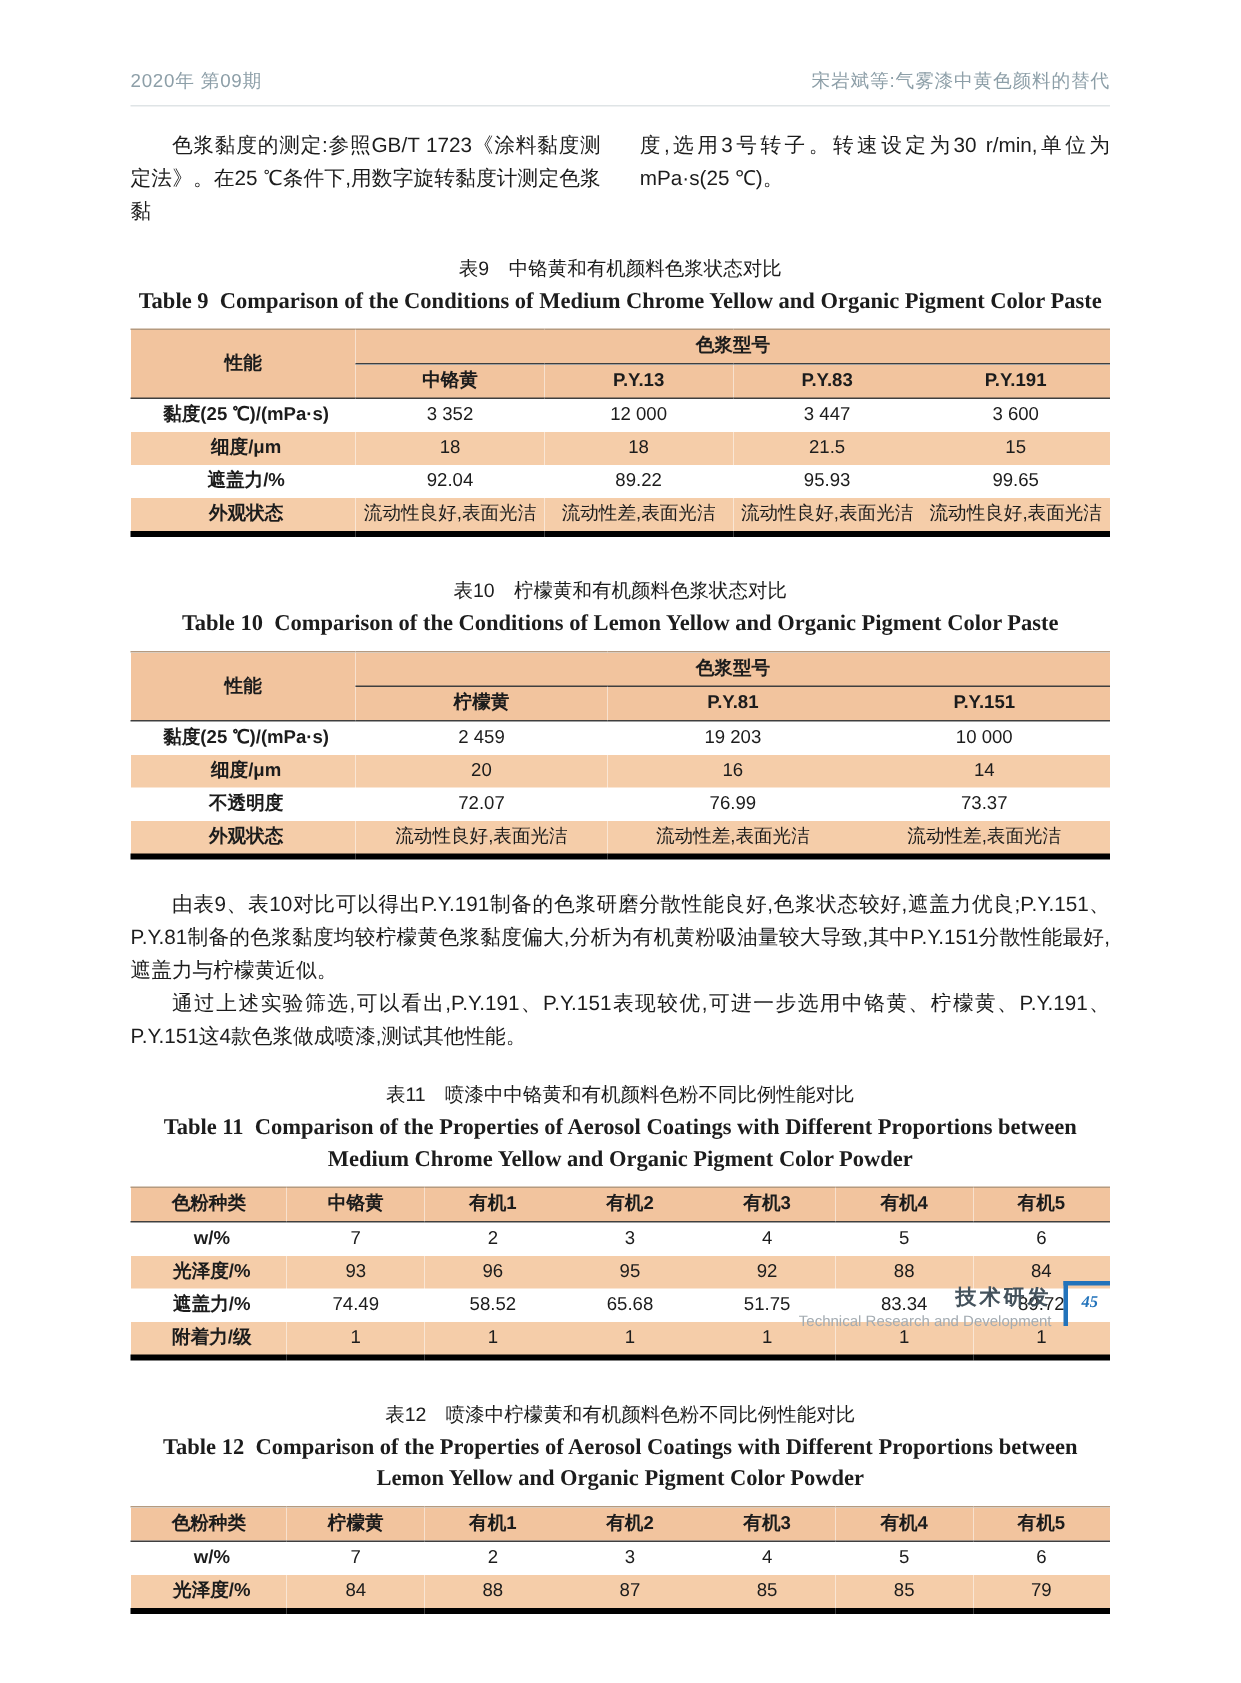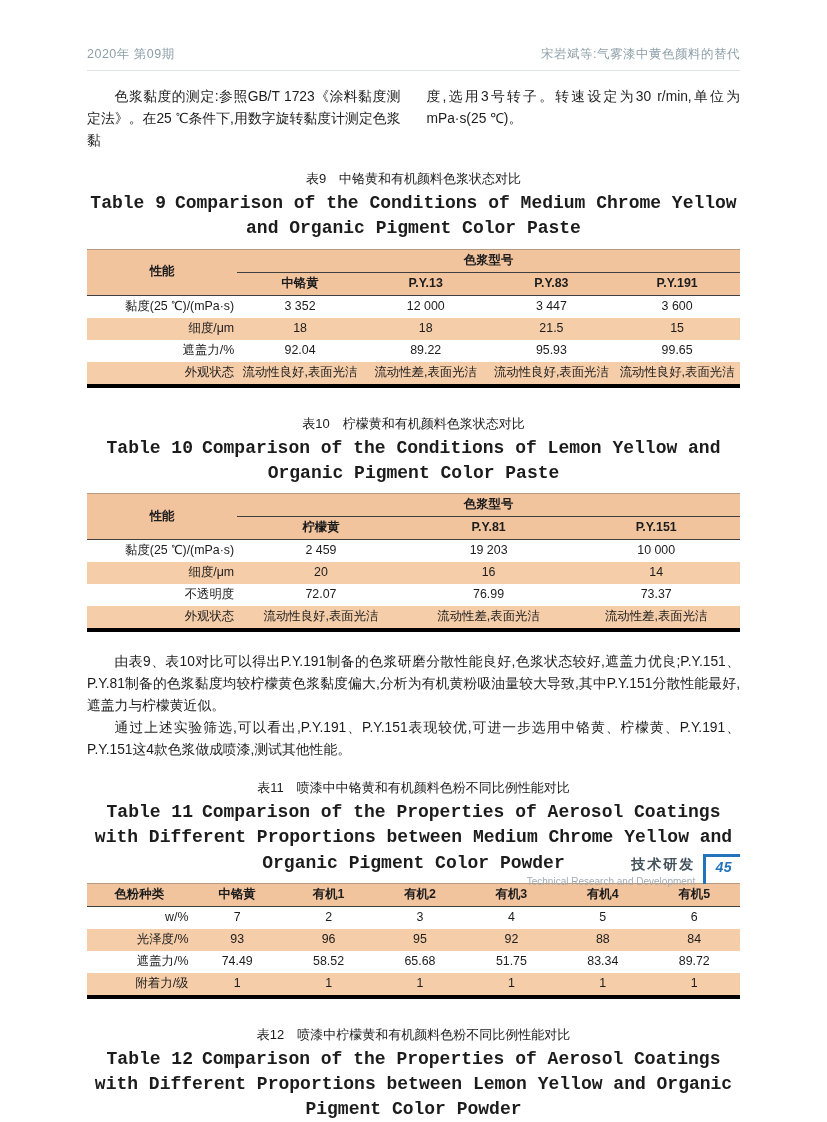"Table 9 Comparison of the" .cap-en { font-family: Liberation Mono, monospace -> Liberation Serif, serif; font-size: 18px -> 15px }
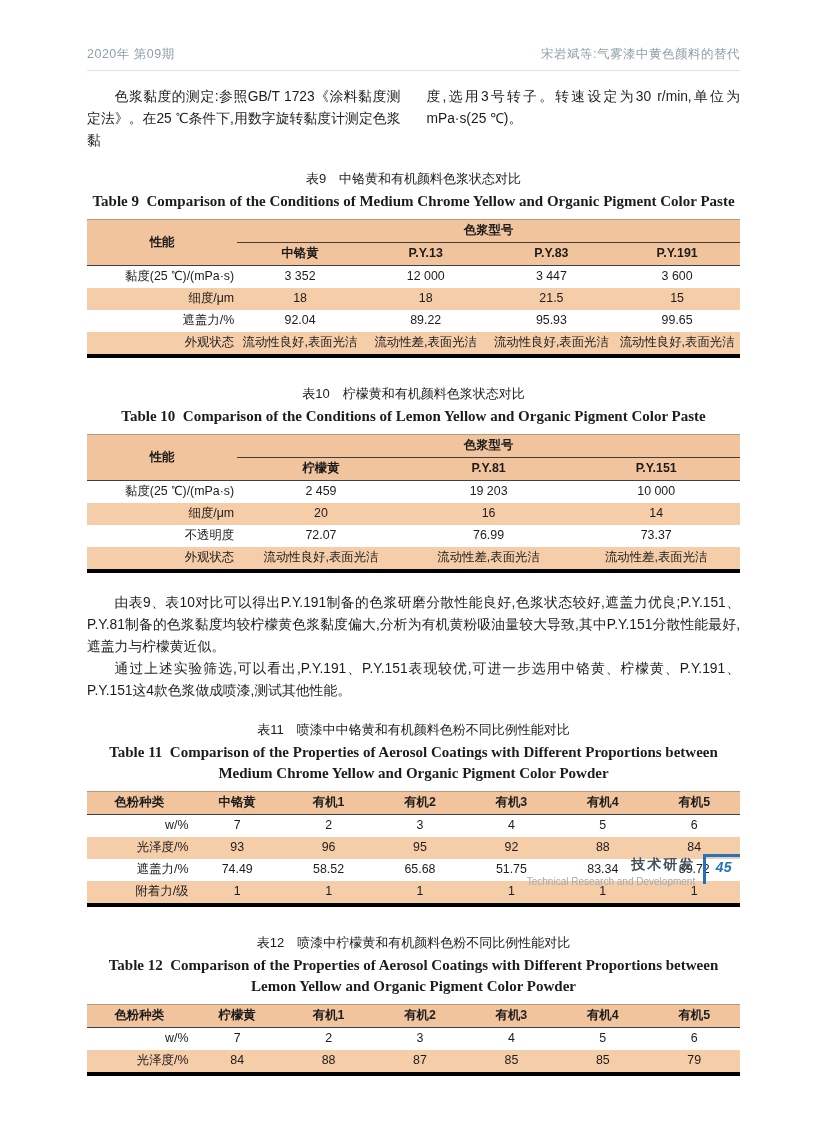"黏度(25 ℃)/(mPa·s)" tbody td:first-child { font-weight: none -> bold; text-align: right -> center }
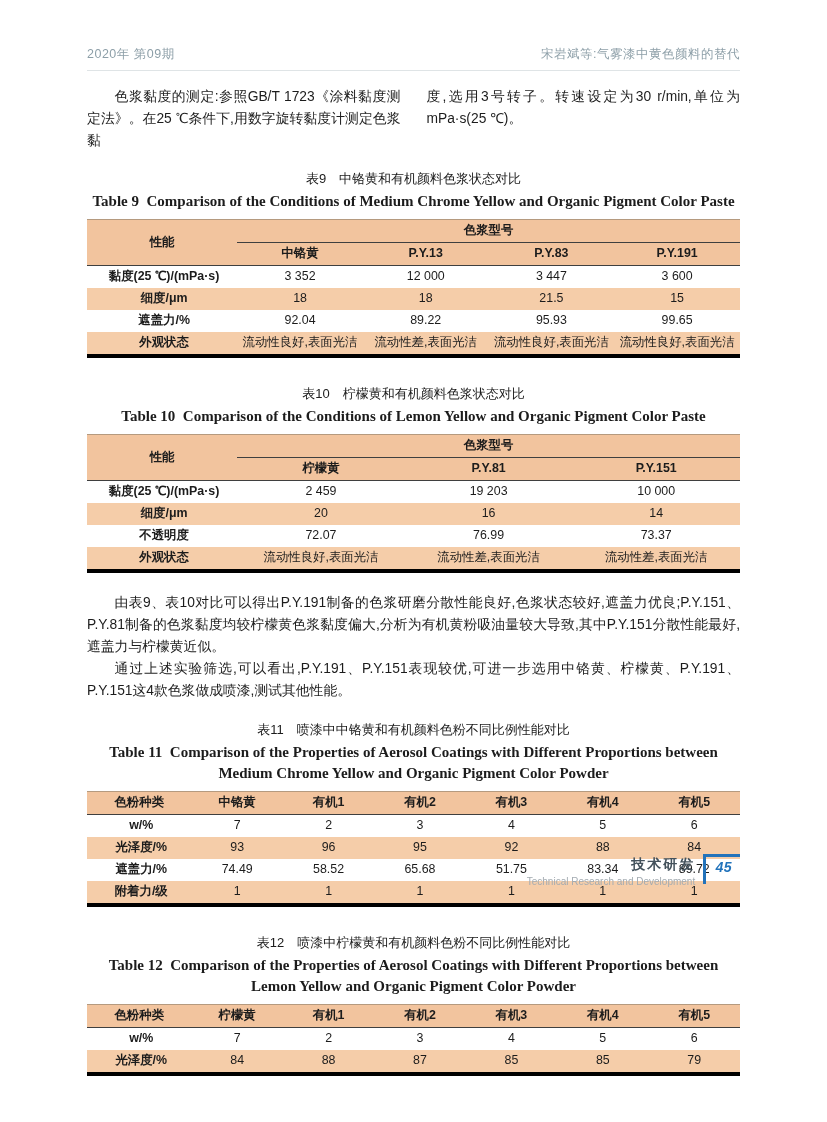"45" .pageno { font-family: Liberation Mono, monospace -> Liberation Serif, serif; font-size: 14px -> 11px }
